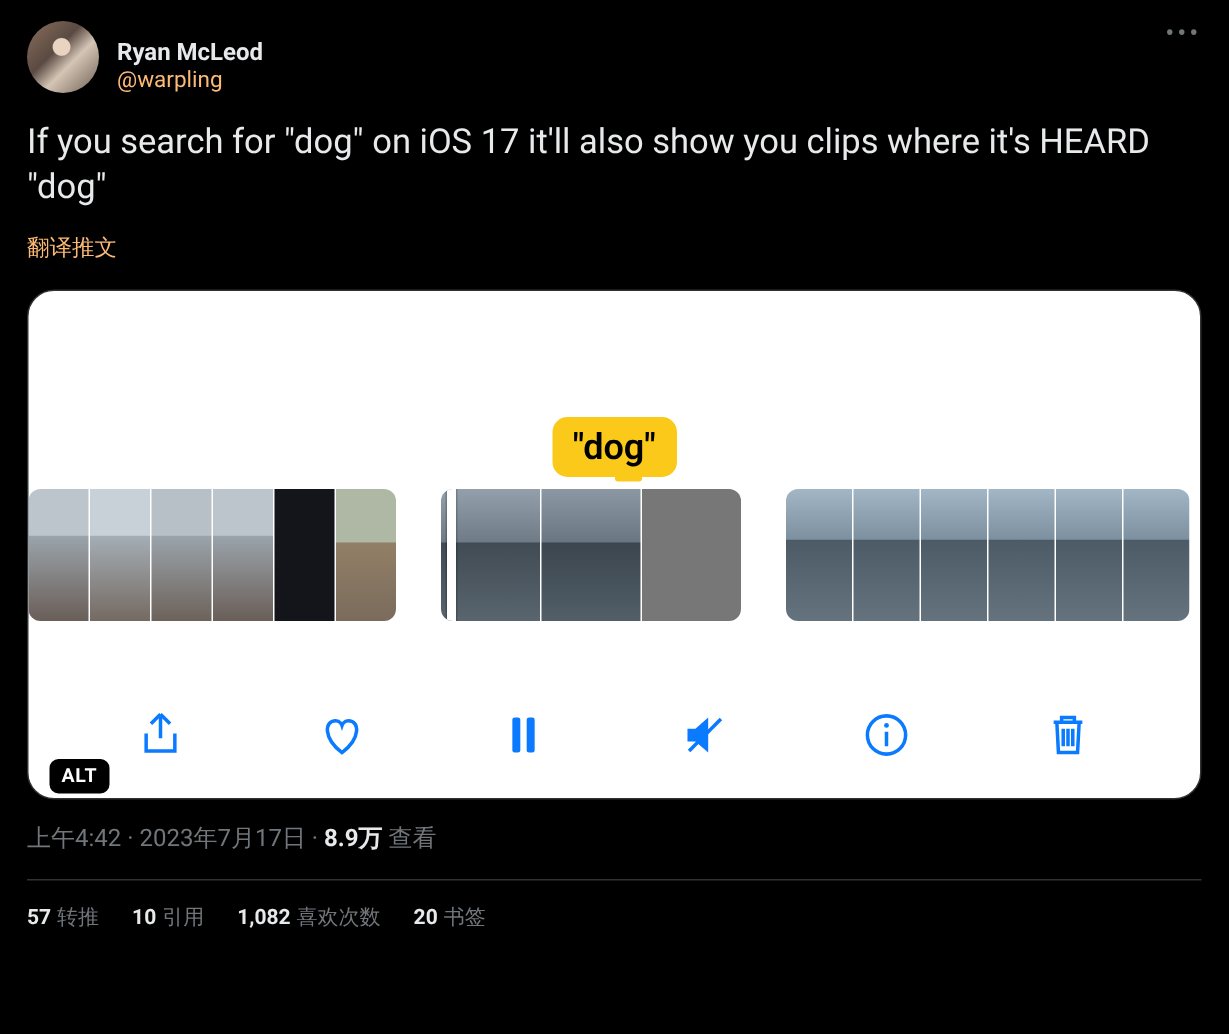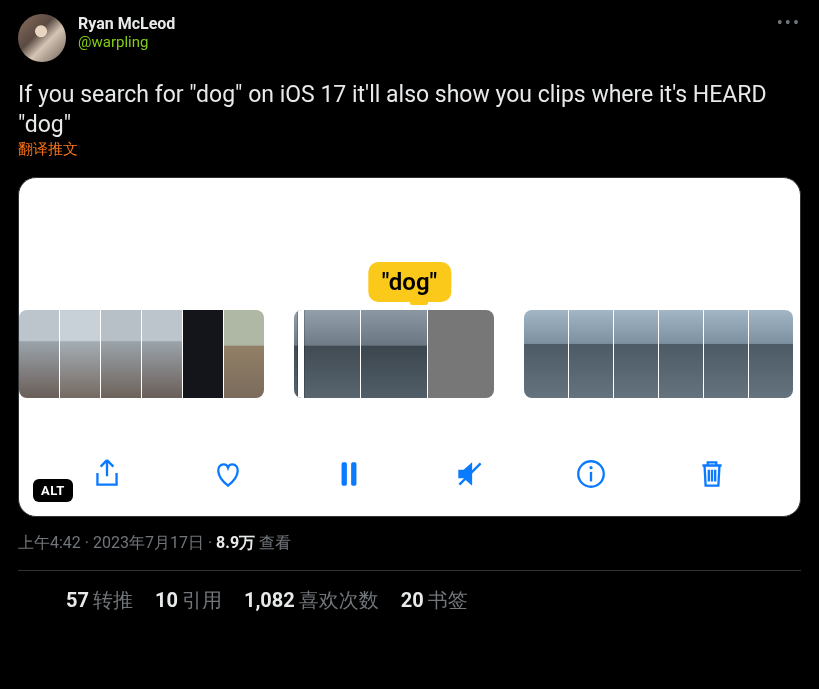"Ryan McLeod" .header { align-items: flex-start -> flex-end }
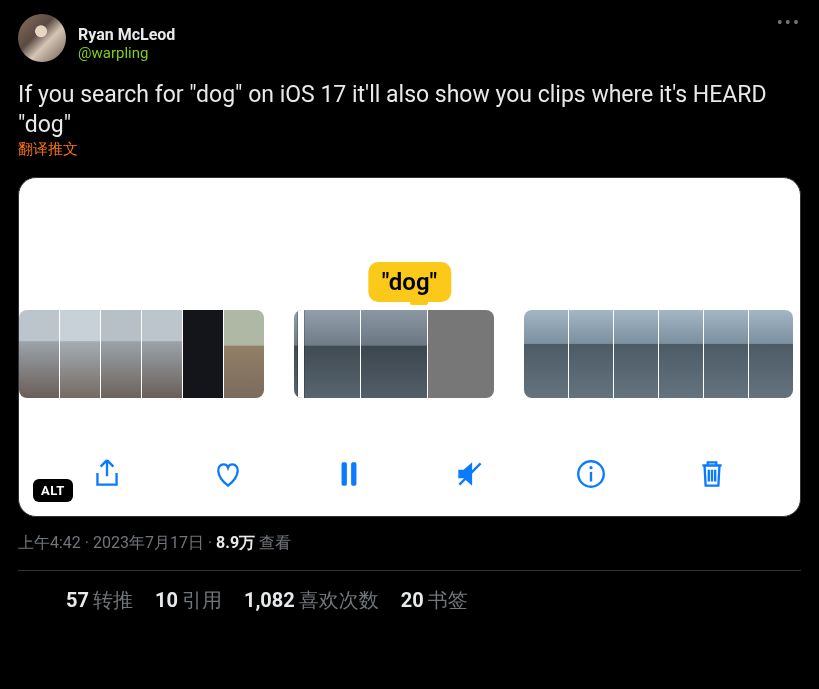"@warpling" .handle { color: #84cc16 -> #fdba74 }
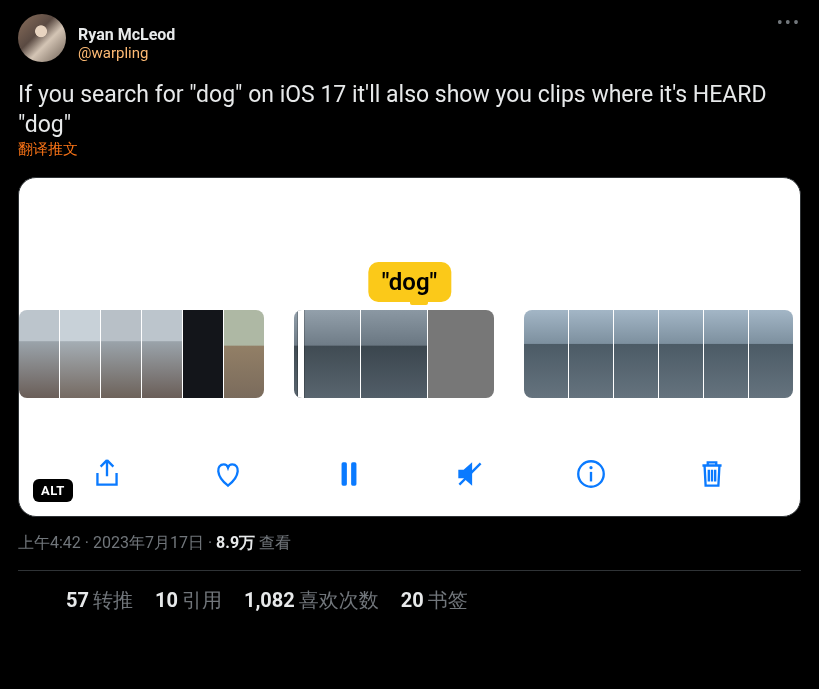"翻译推文" .translate { color: #f97316 -> #fdba74; margin-top: 0 -> 16px }
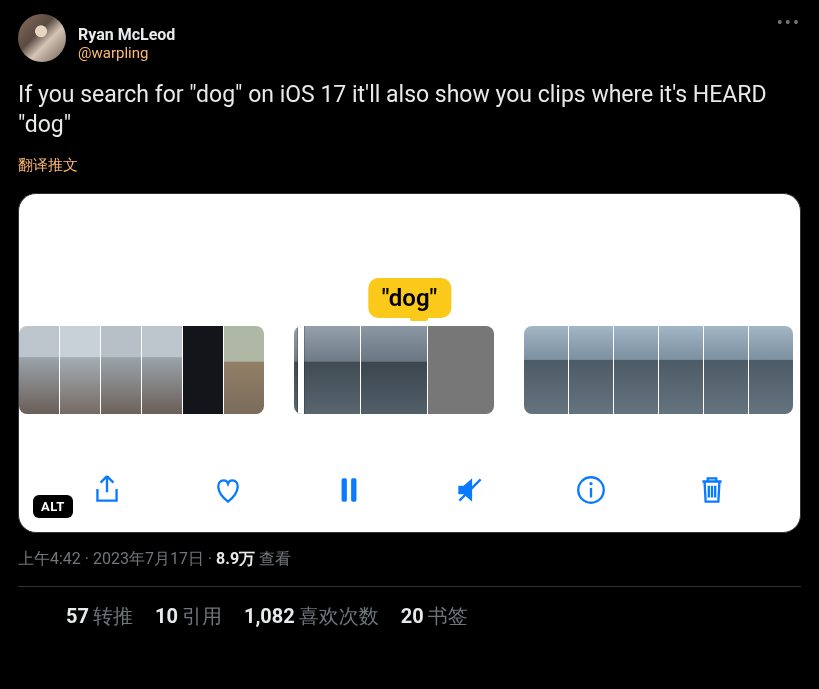"ALT" .alt { bottom: 14px -> 3px }
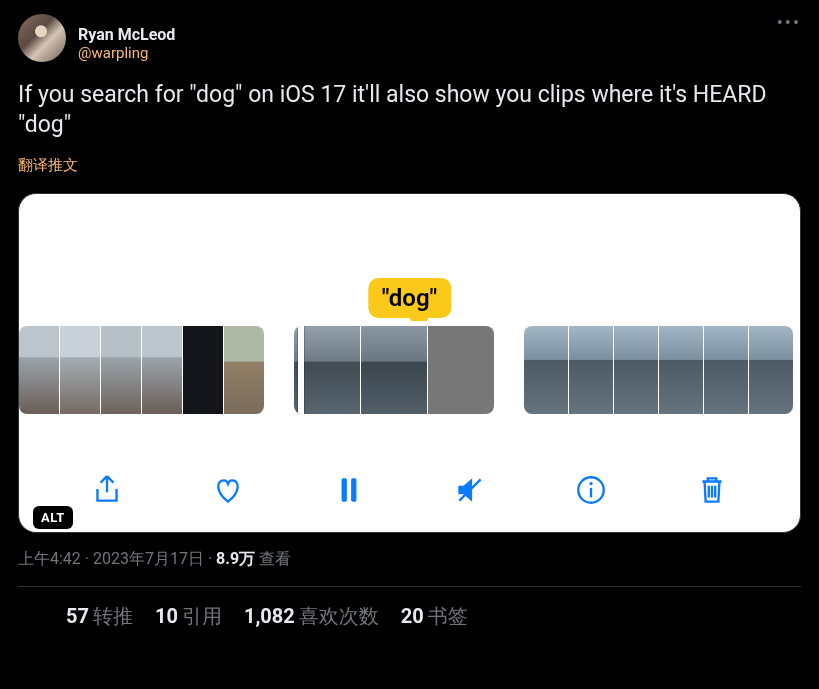"57 转推" .stats { font-size: 20px -> 14px; margin-left: 48px -> none }
